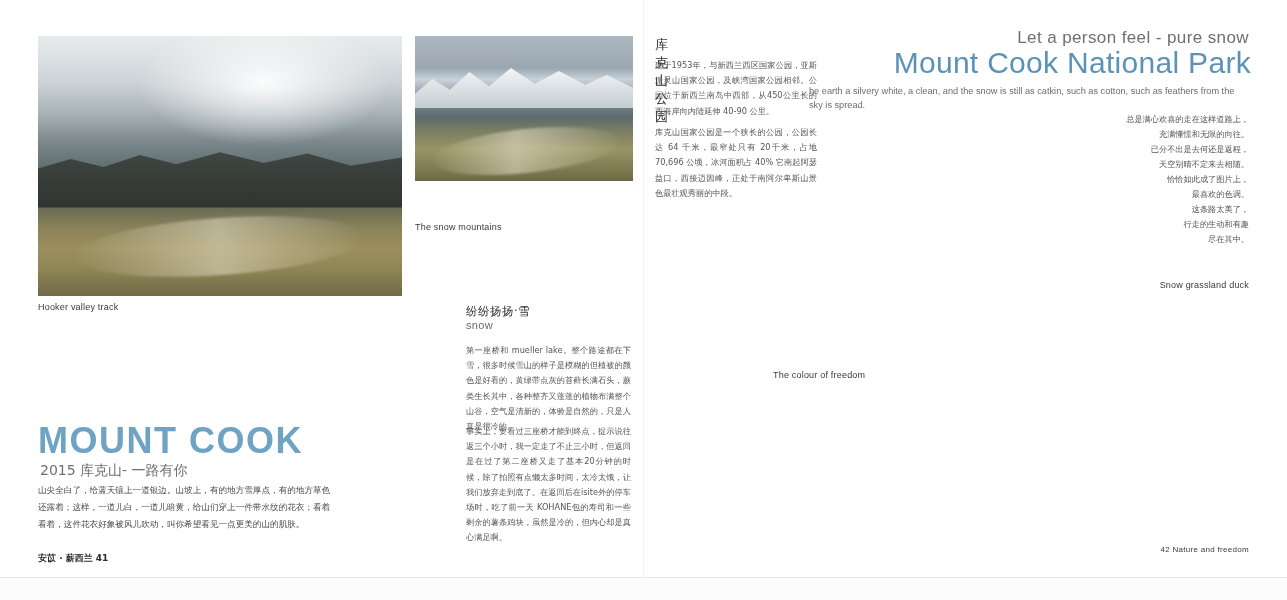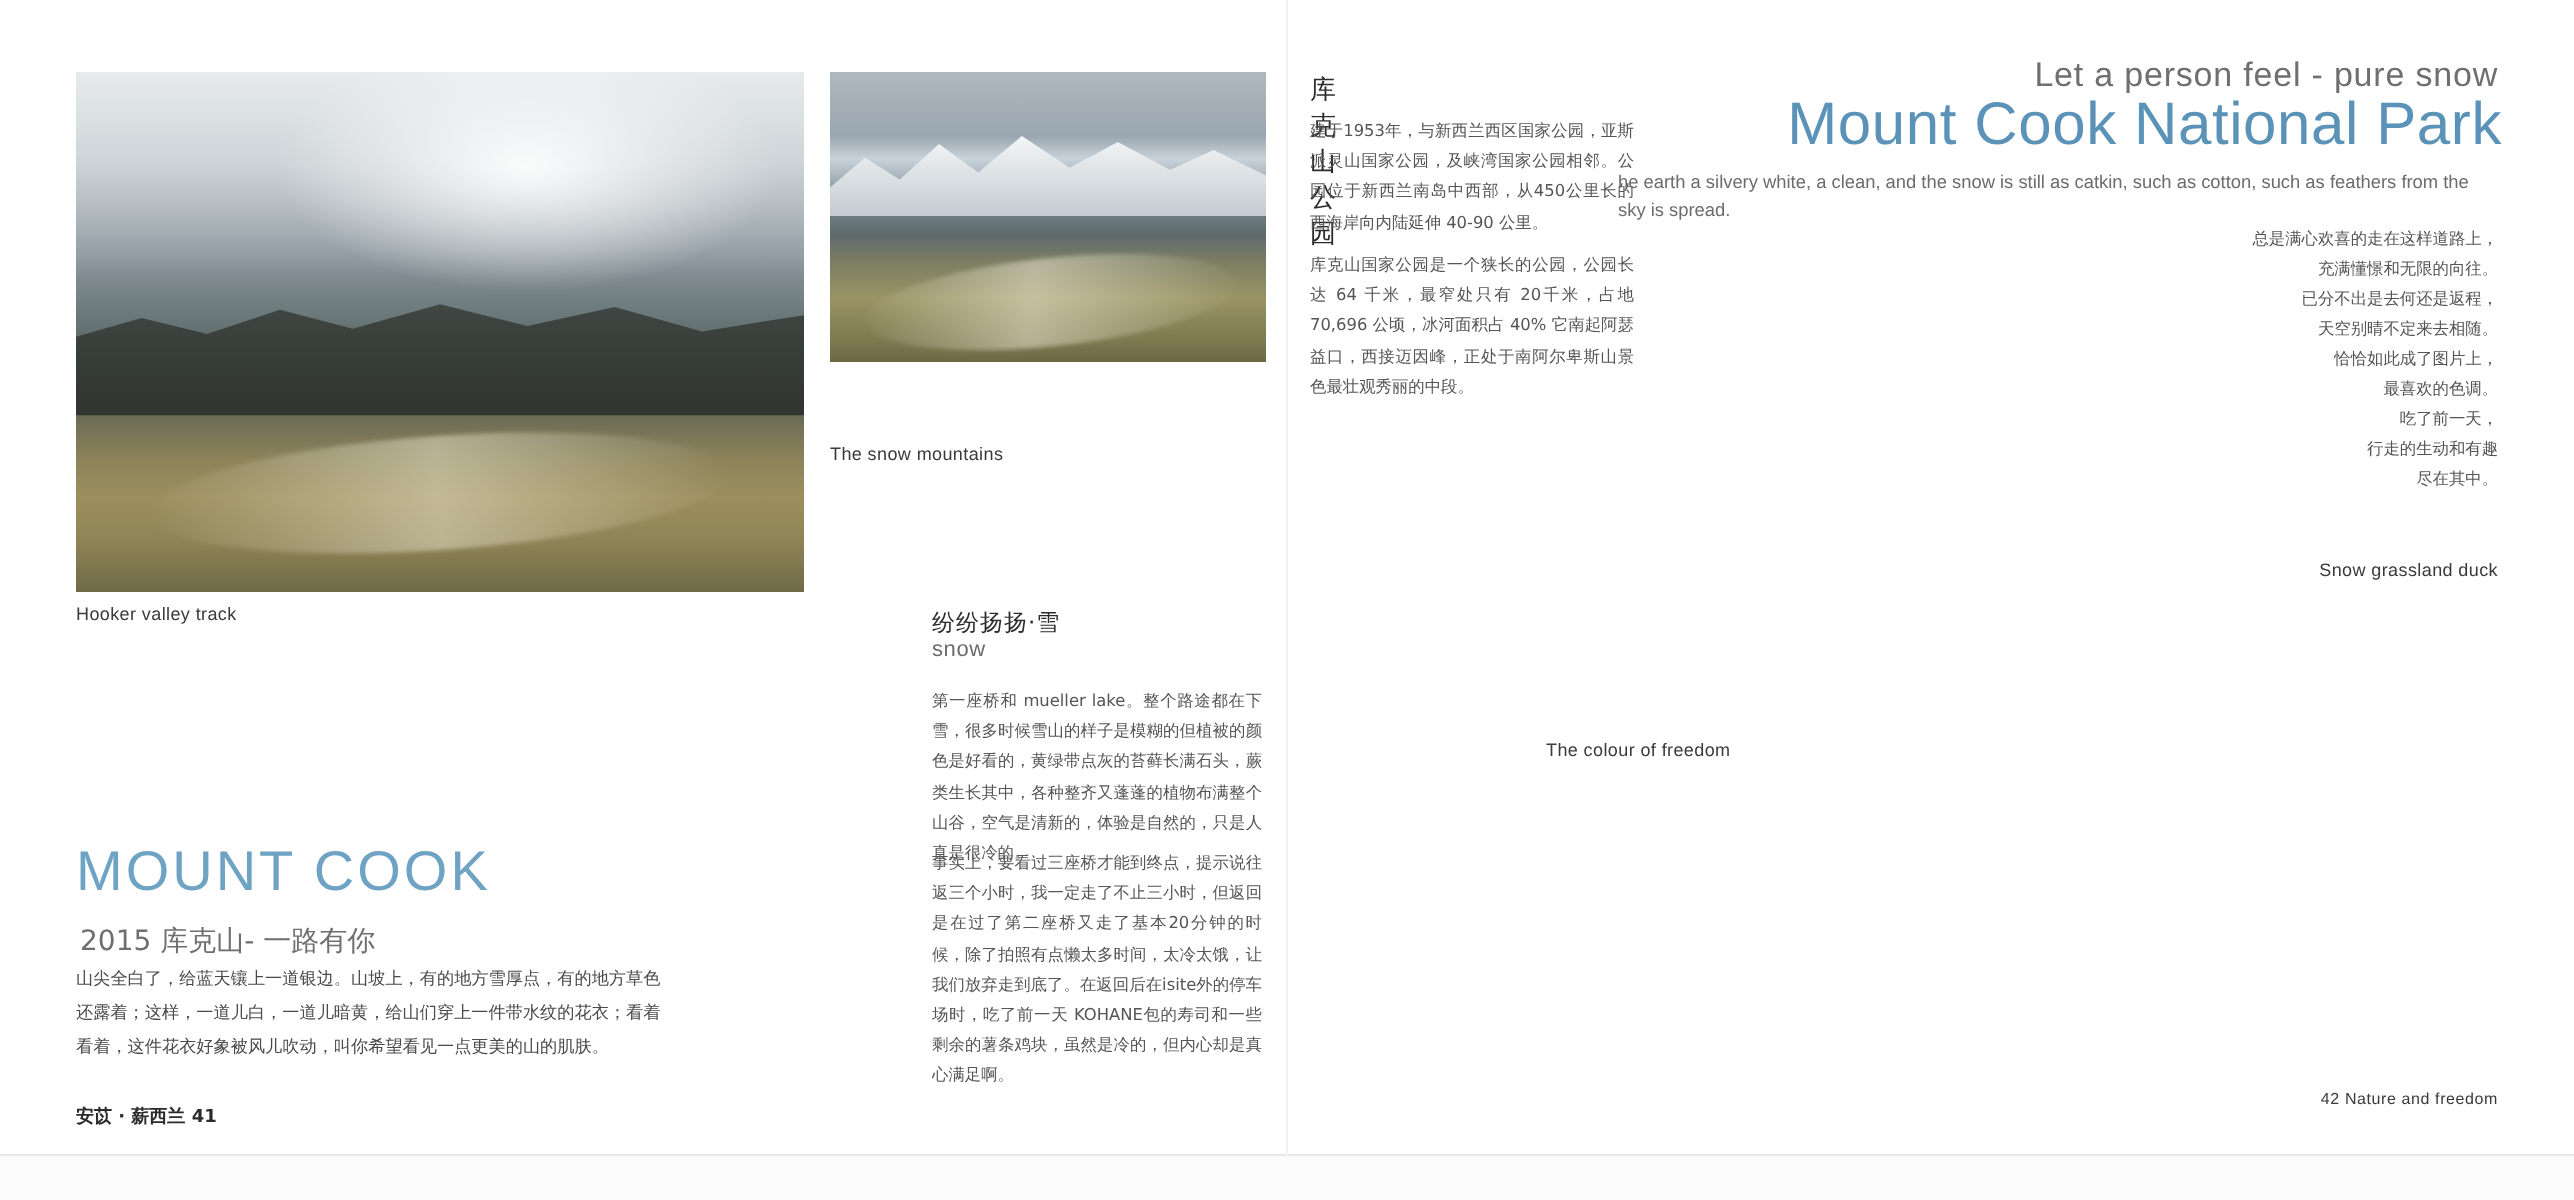"吃了前一天，" div.block { text: 吃了前一天 -> 这条路太美了 }
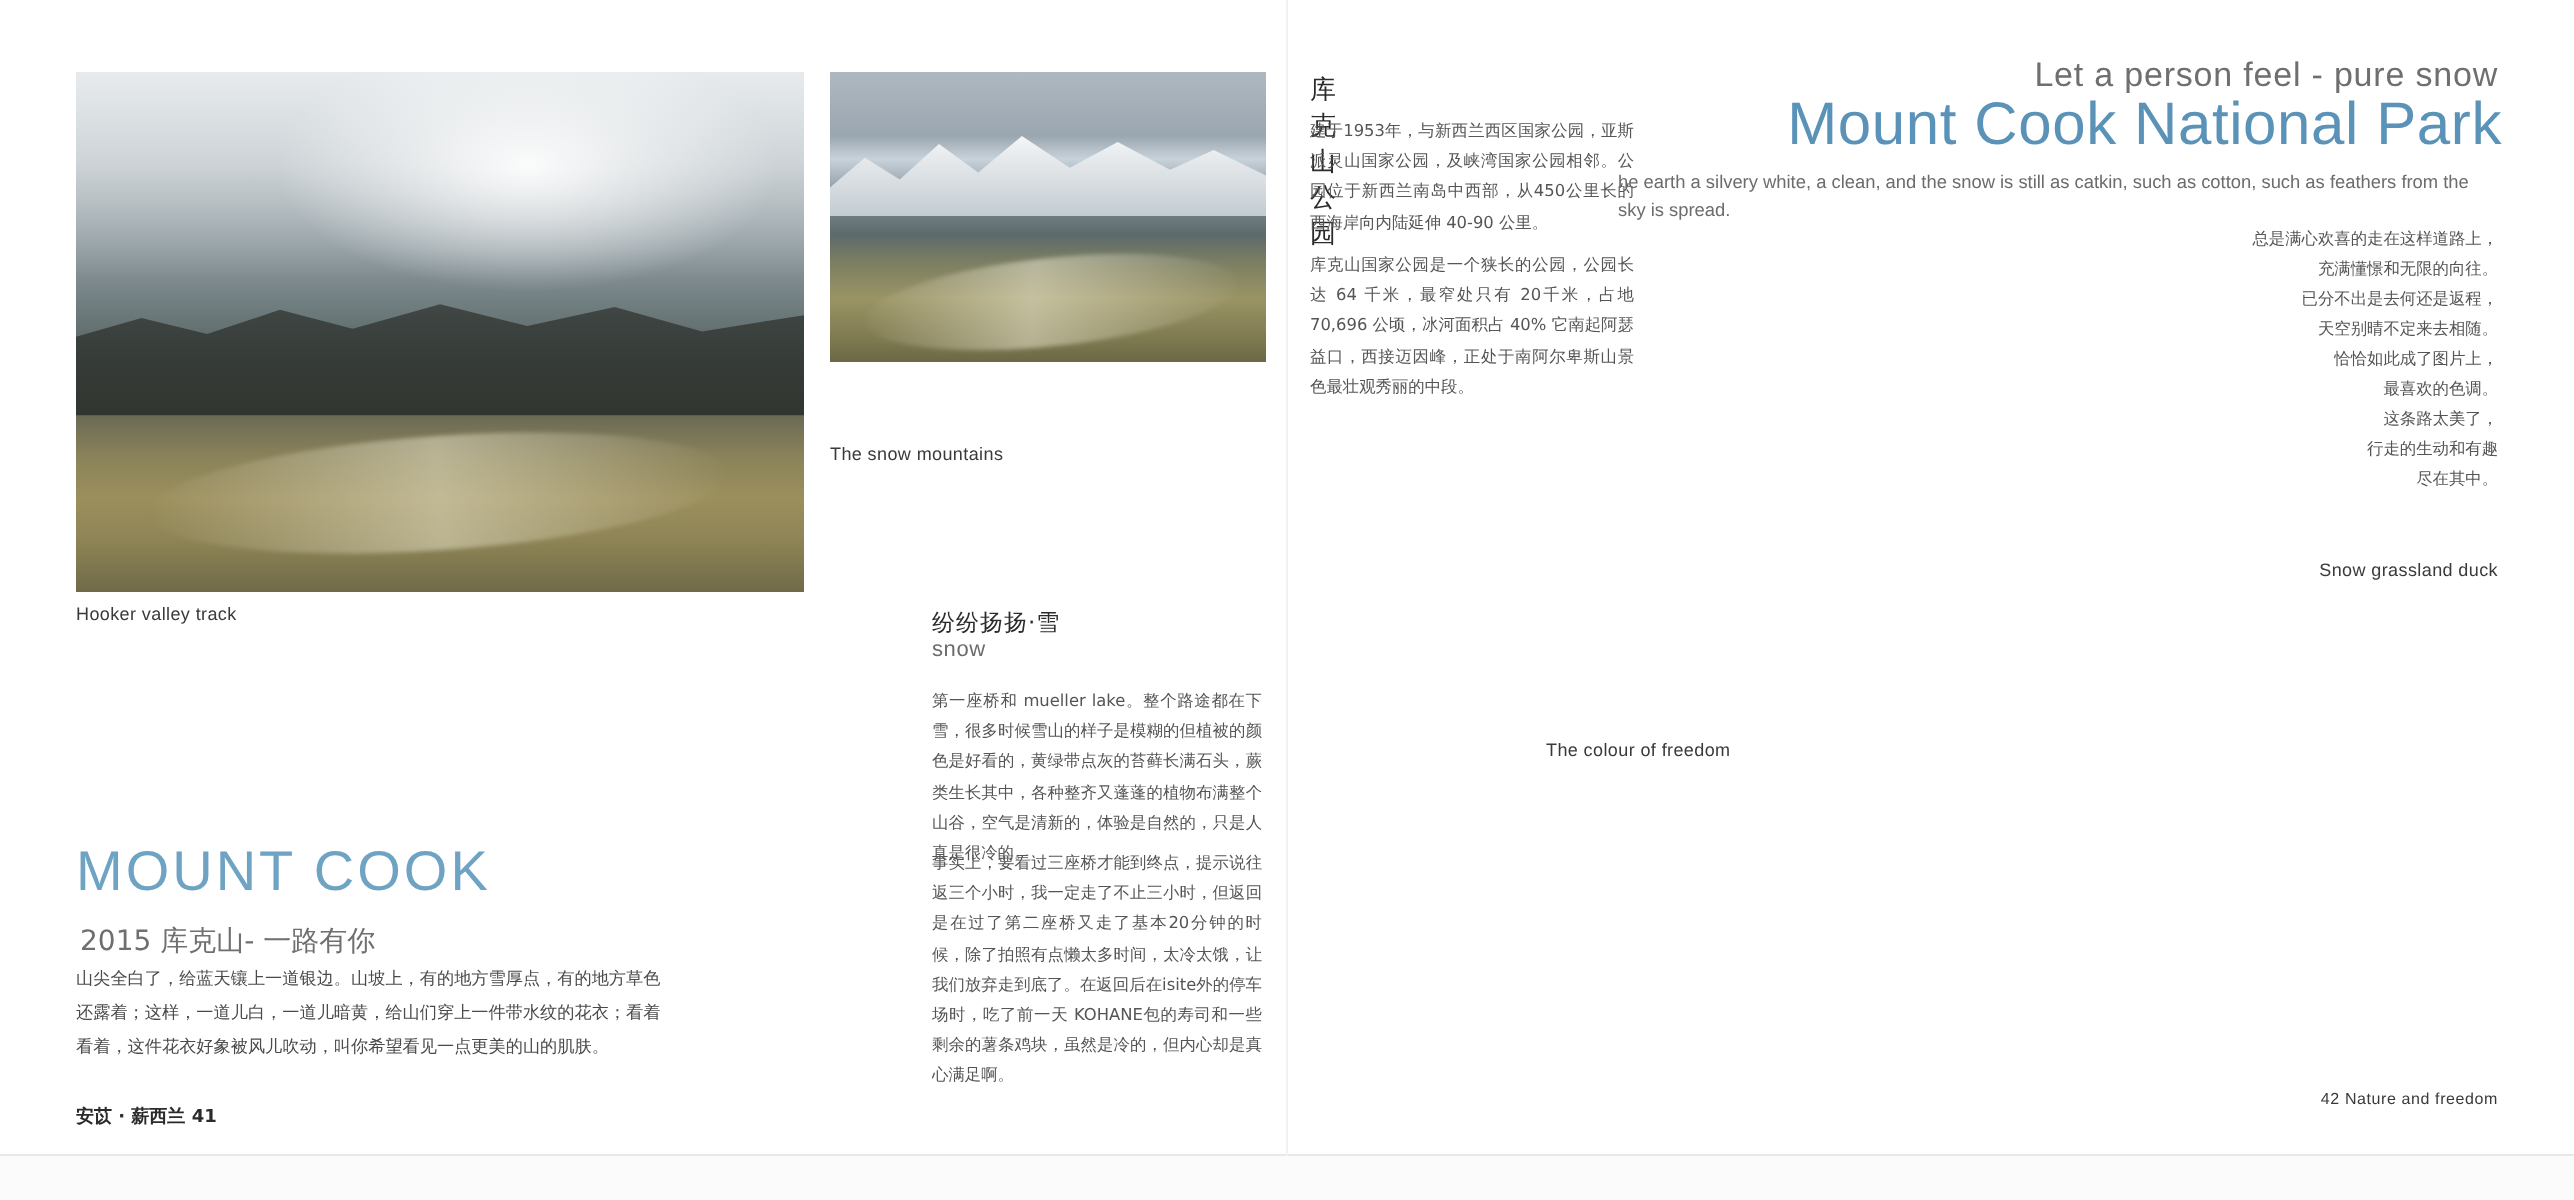"MOUNT COOK" #mc-title { font-size: 28px -> 36px; font-weight: 400 -> 700 }
